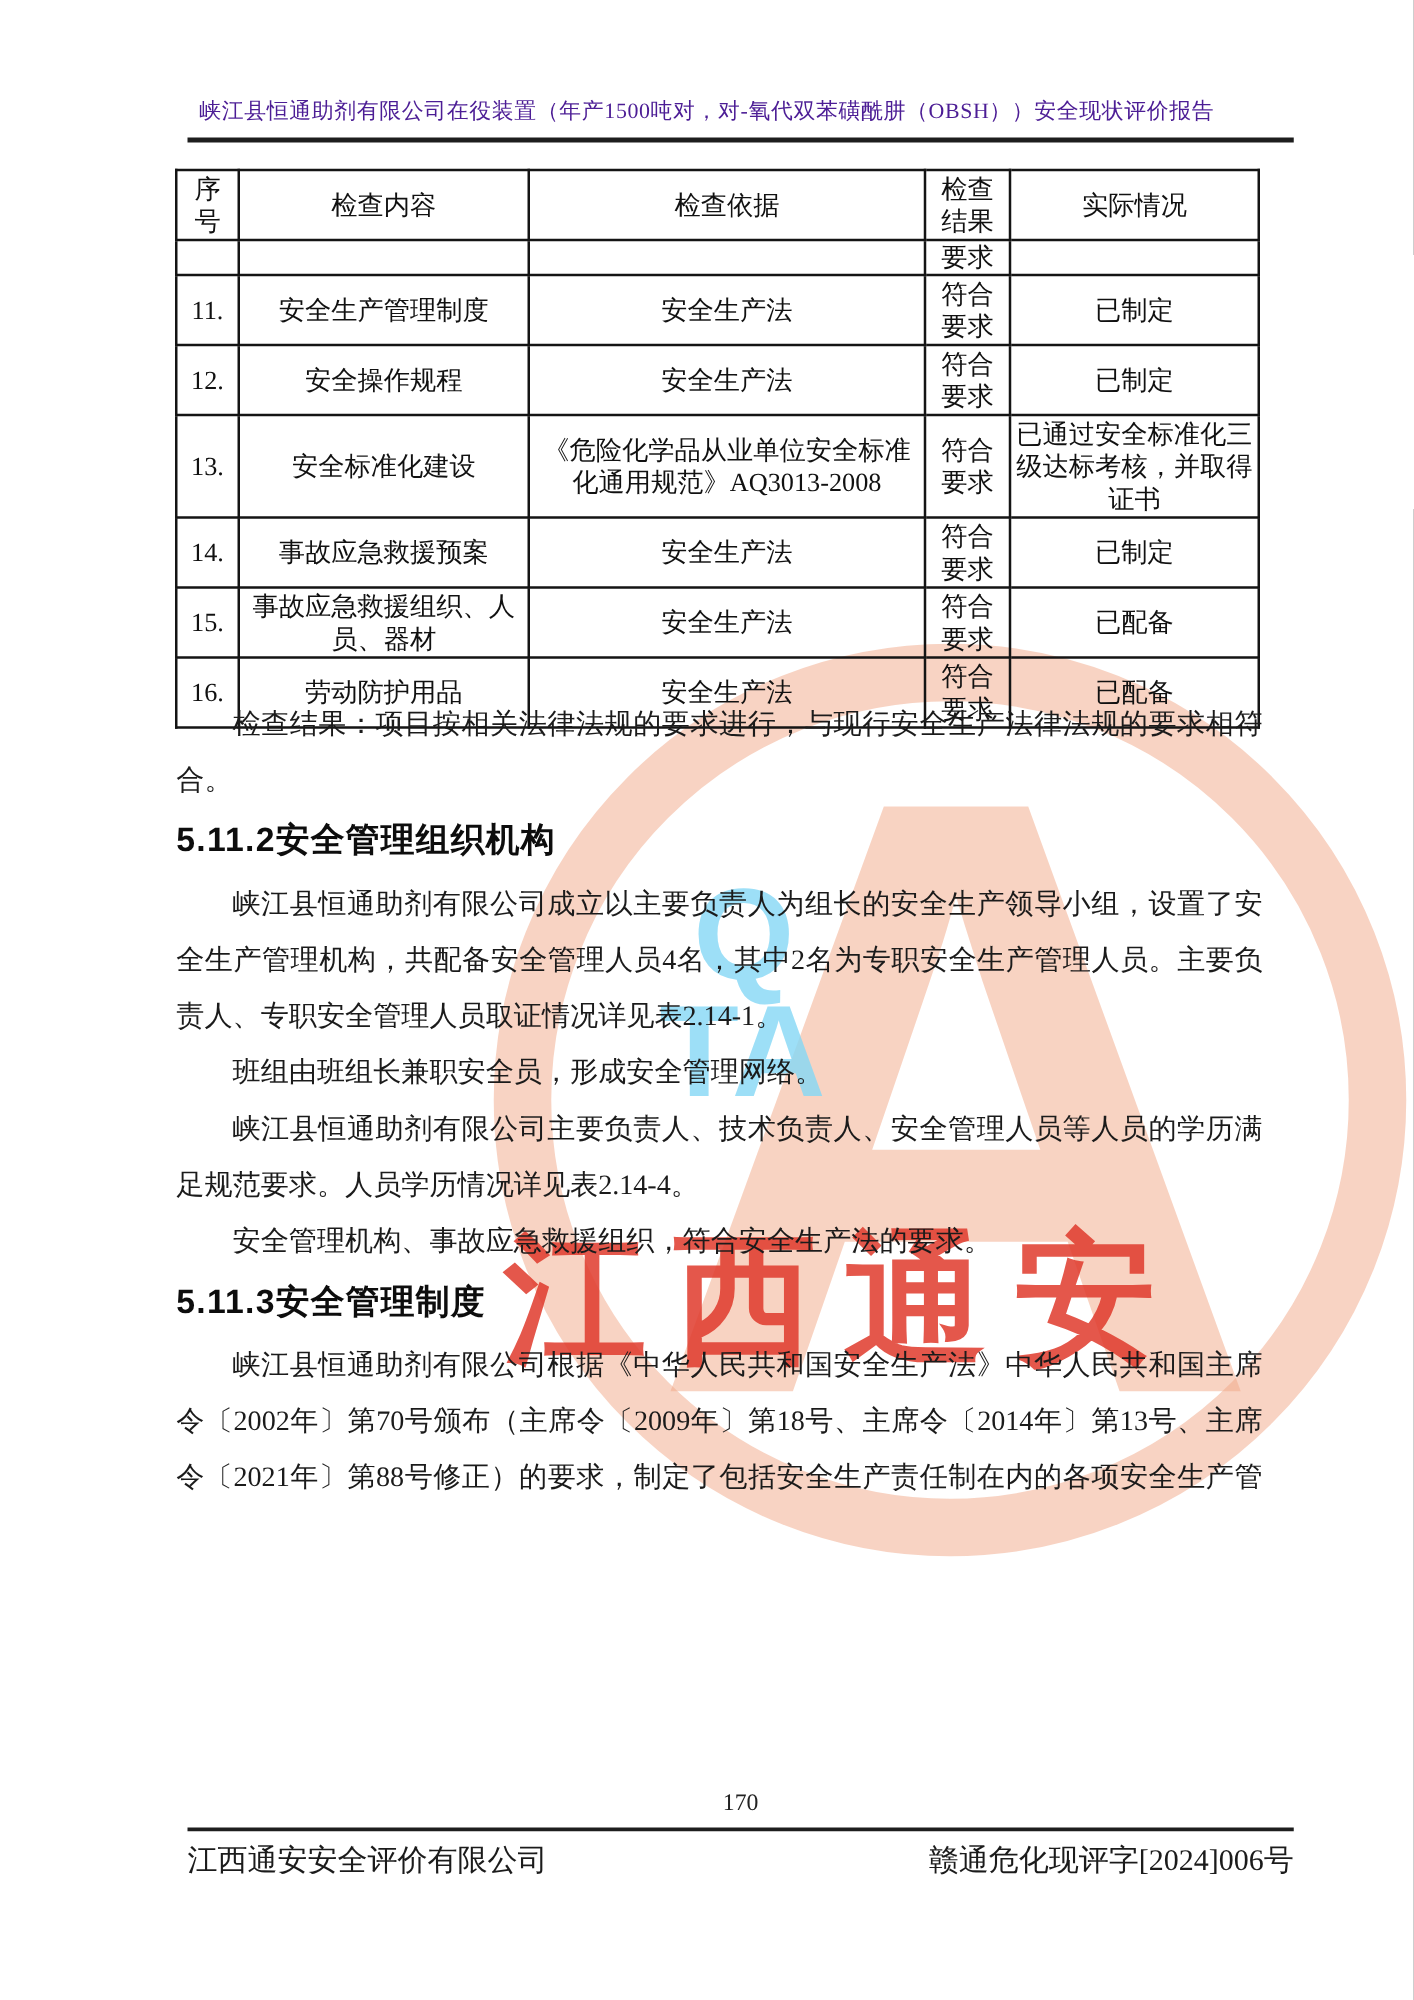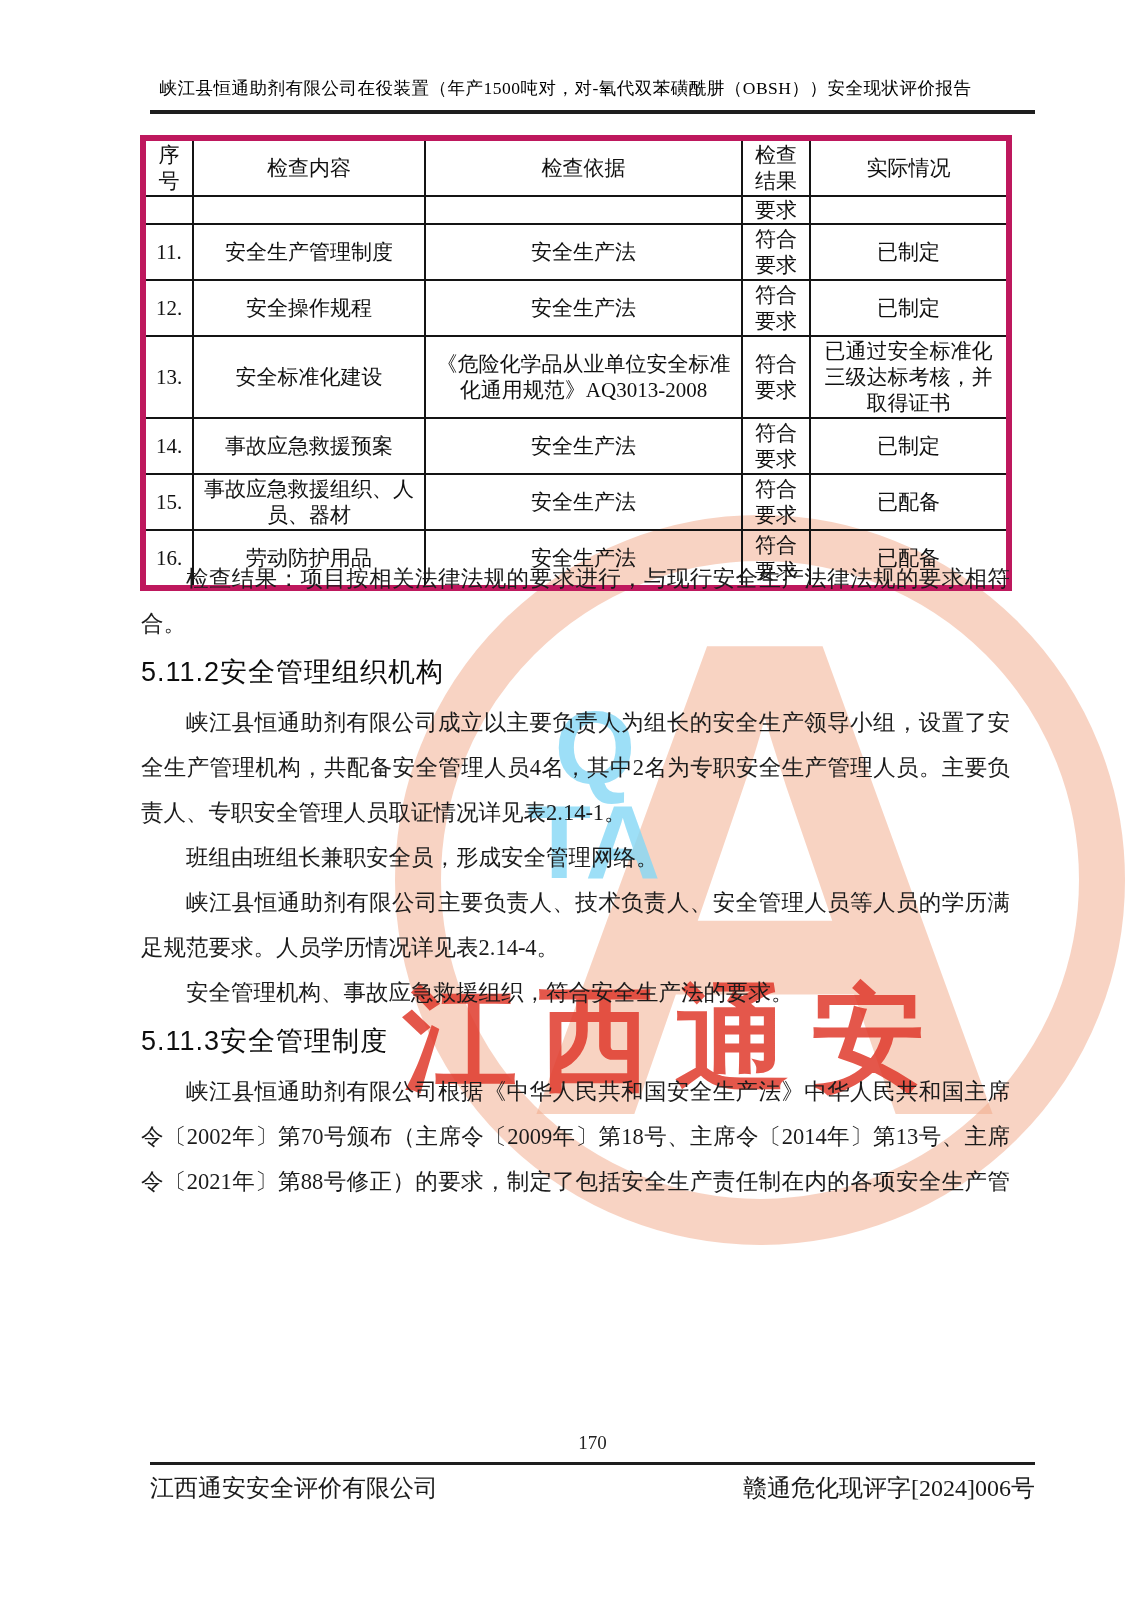"峡江县恒通助剂有限公司在役装置（年产1500吨对，对-氧代双苯磺酰肼（OBSH）" .doc-header { color: #000000 -> #4c1d95 }
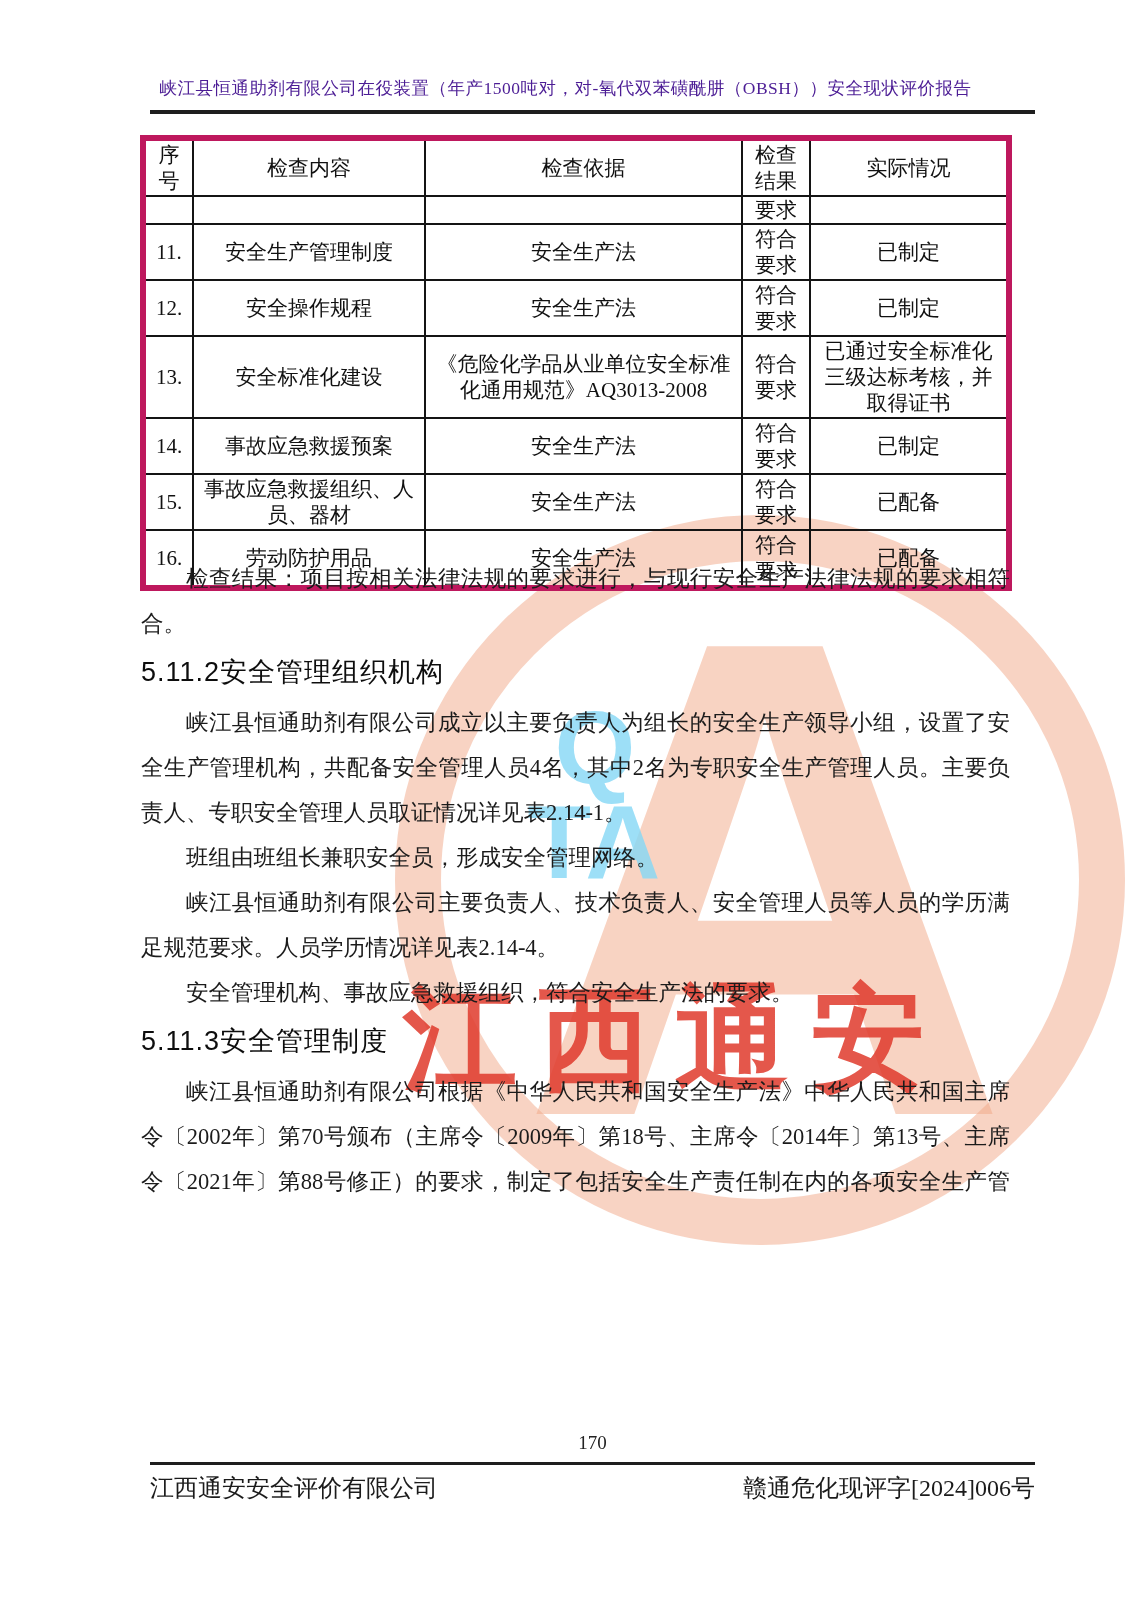"序号" table.check { border: 6px solid #be185d -> 1px solid #be185d }
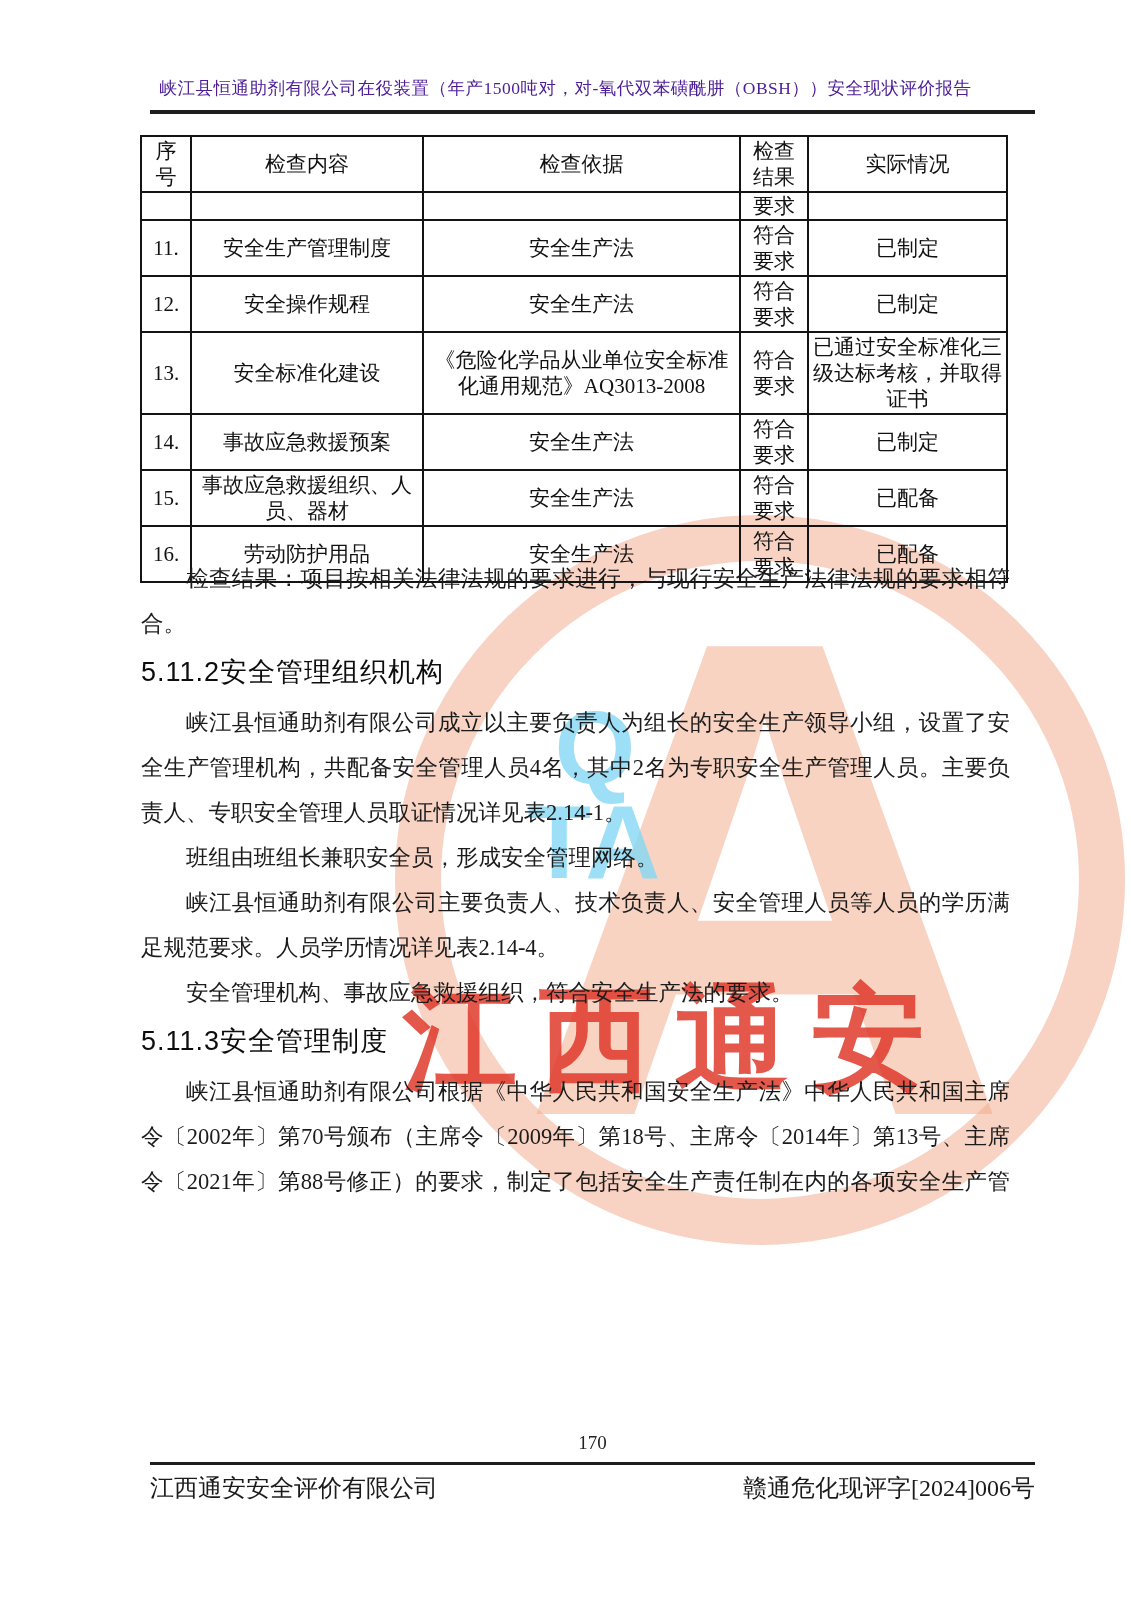"5.11.2安全管理组织机构" .heading { font-weight: 400 -> 700 }
